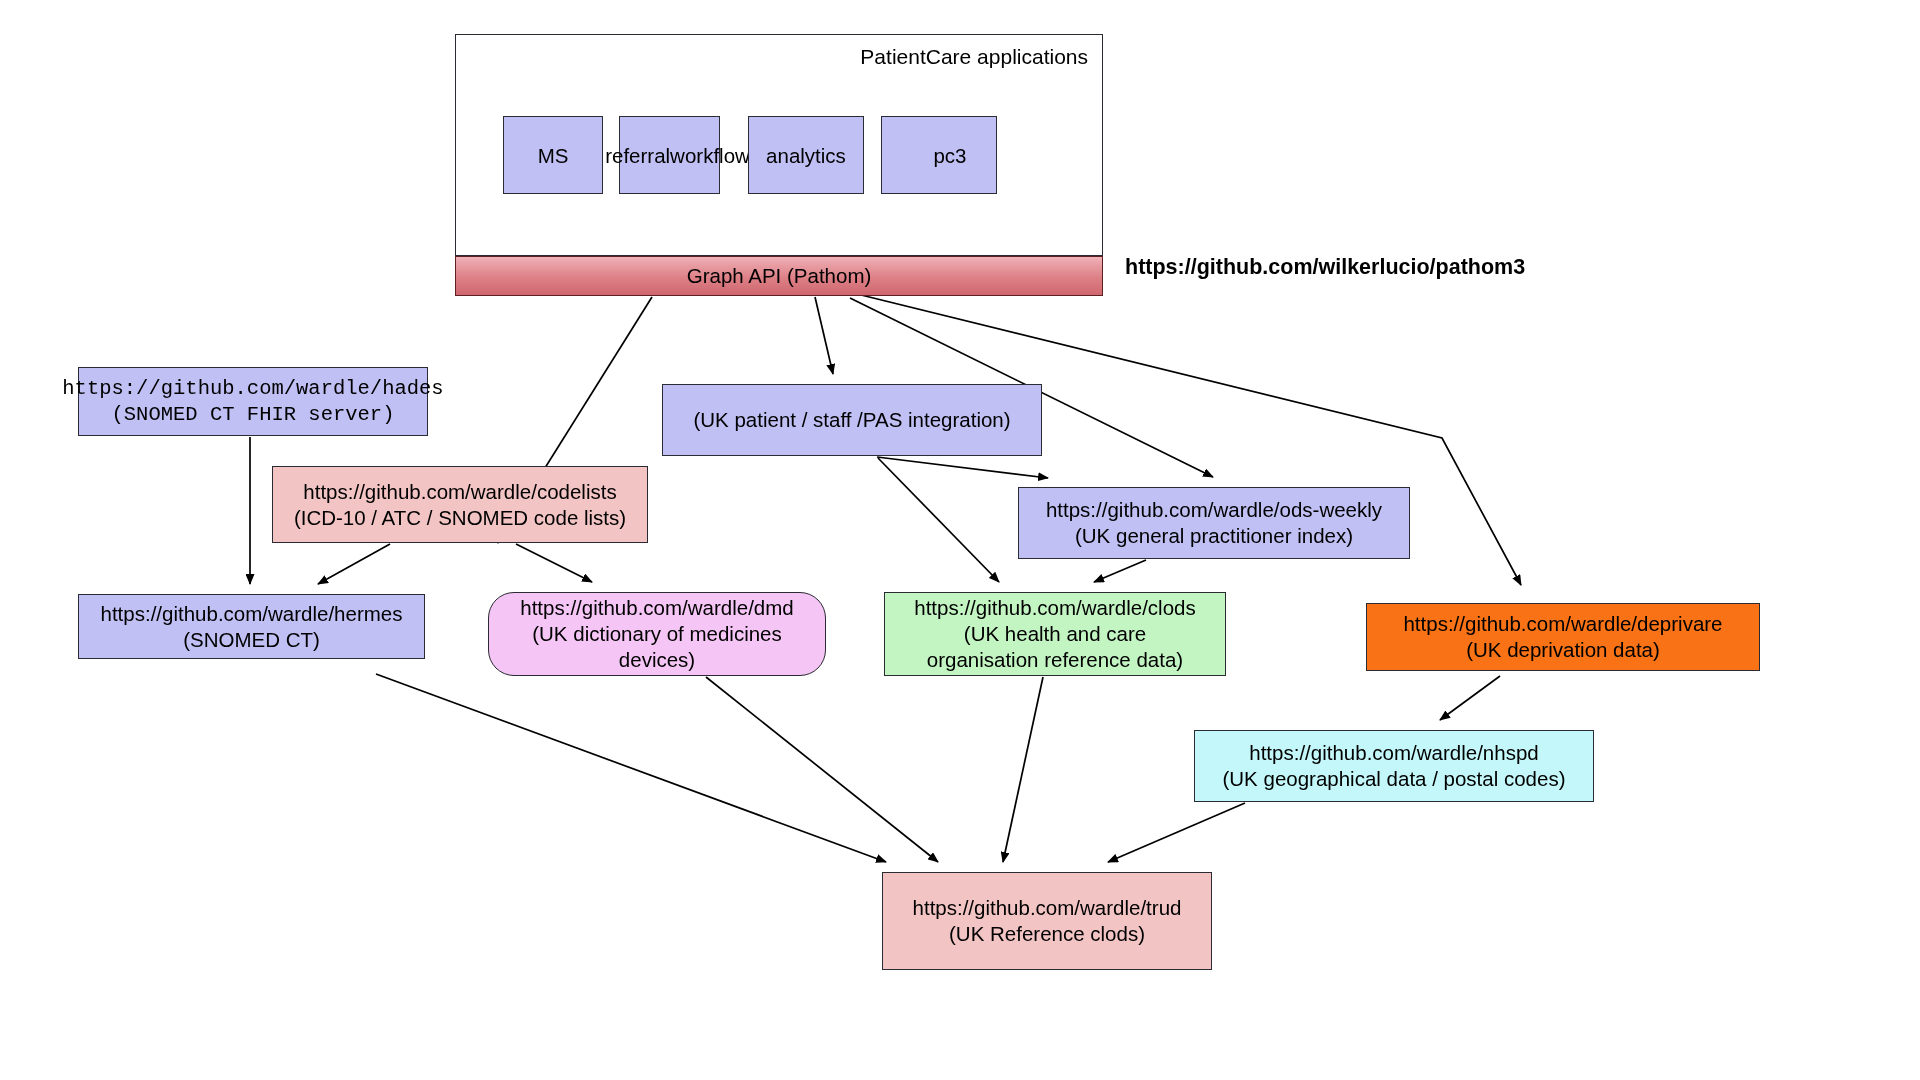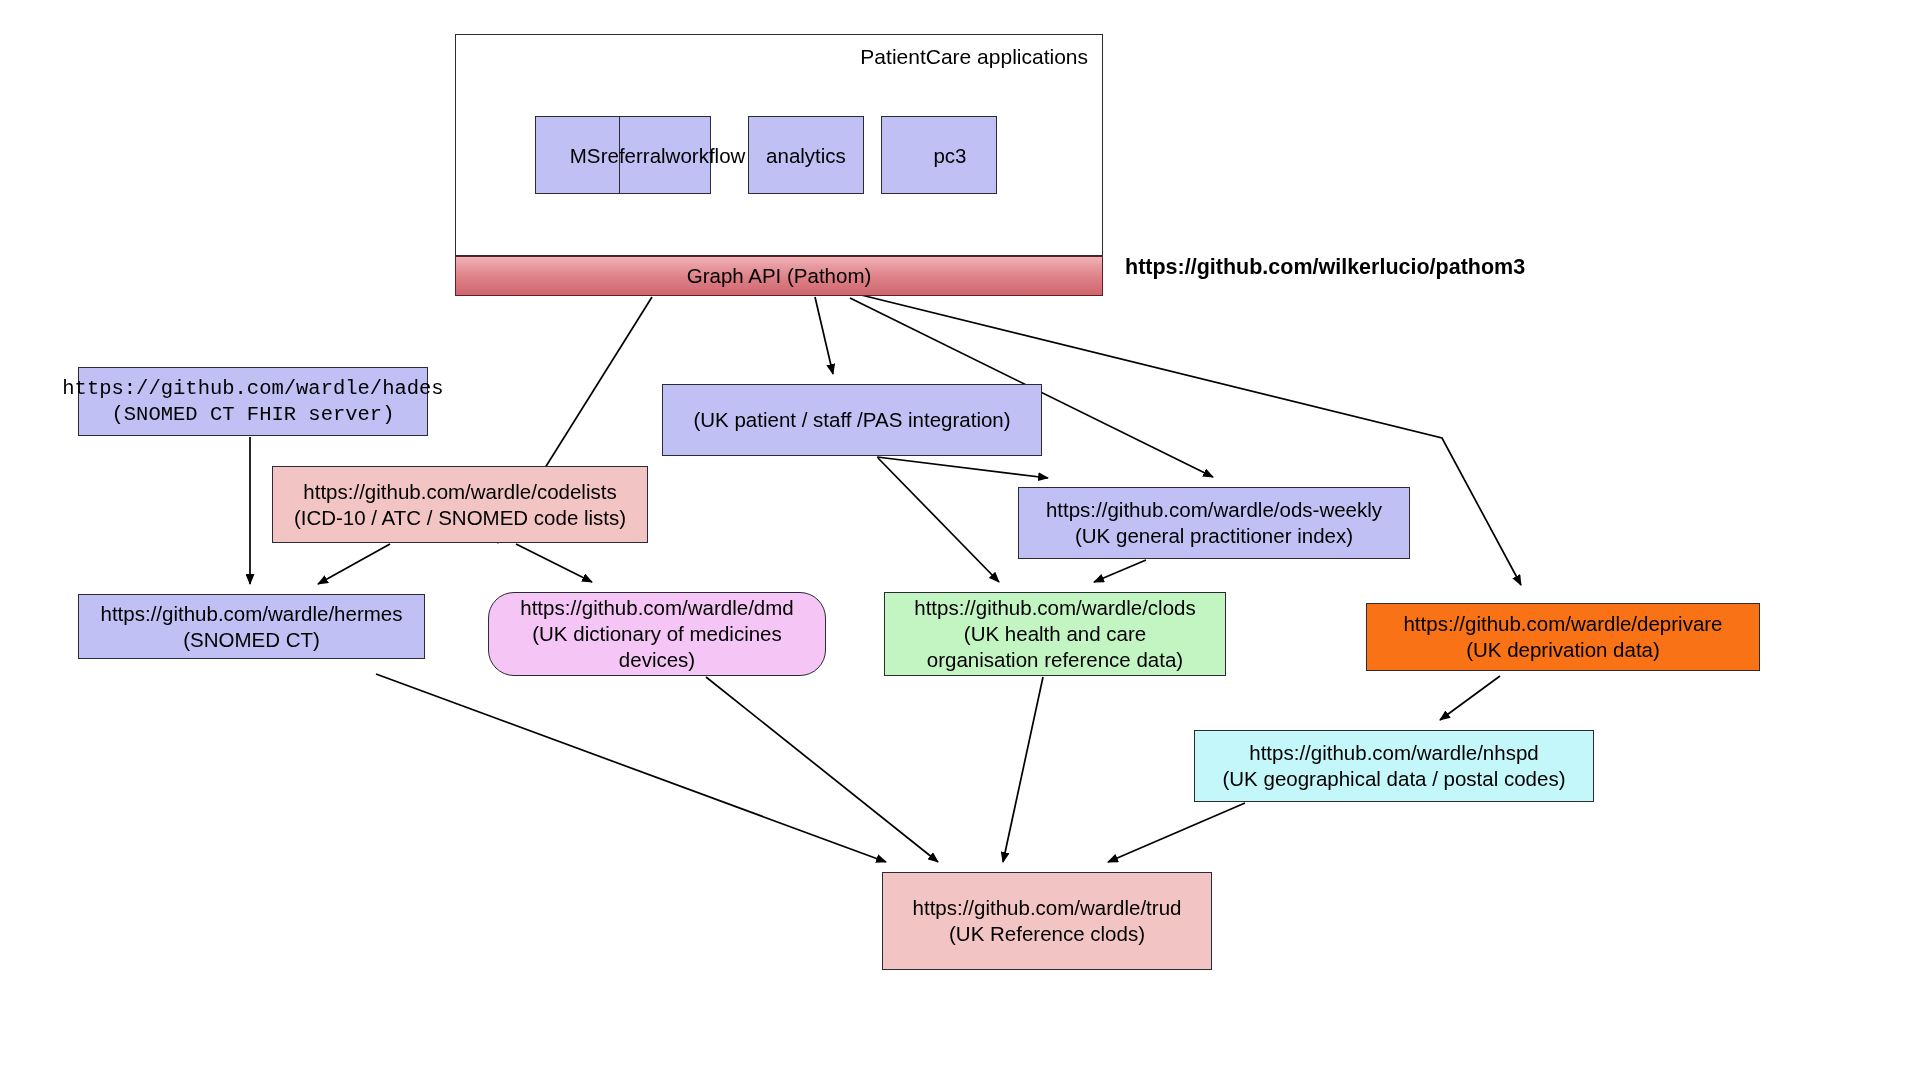"MS" div.app-box { margin-left: 32px -> none }
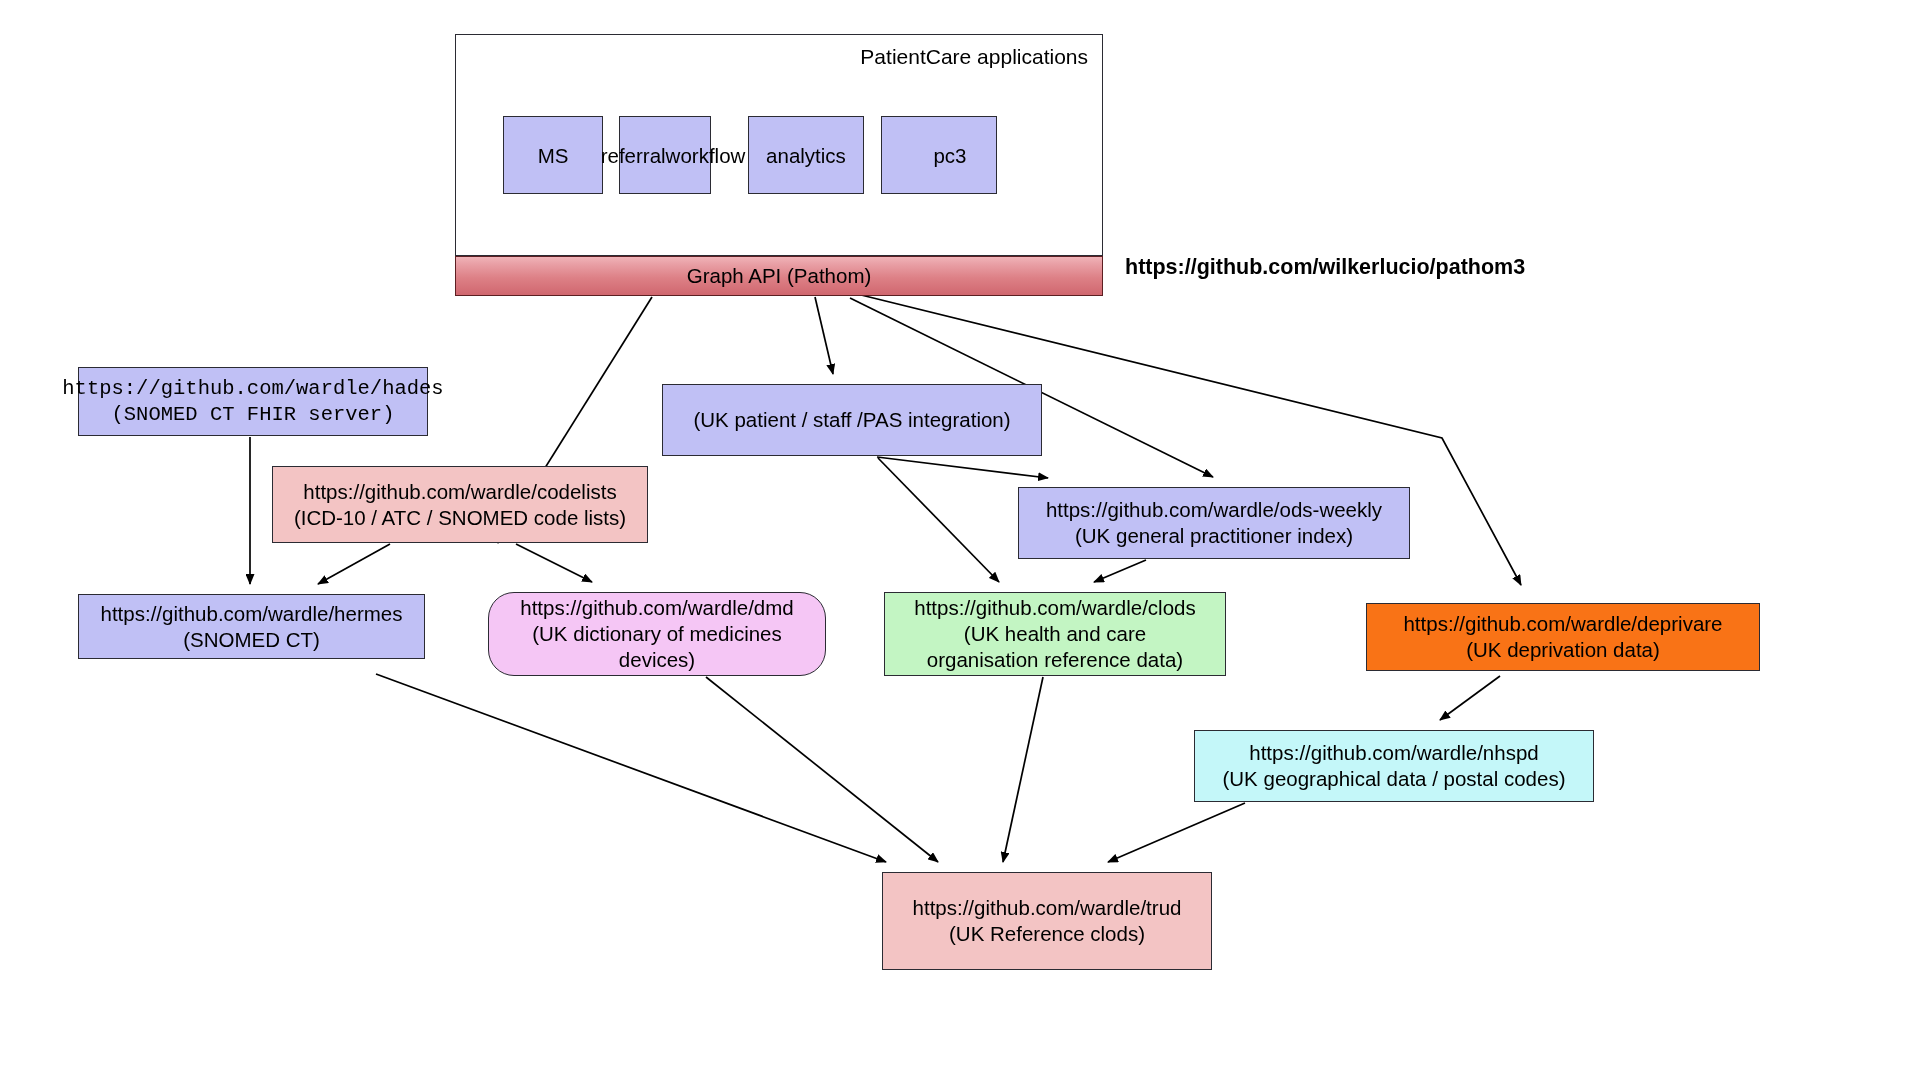"referralworkflow" div.app-box { width: 92px -> 101px }
